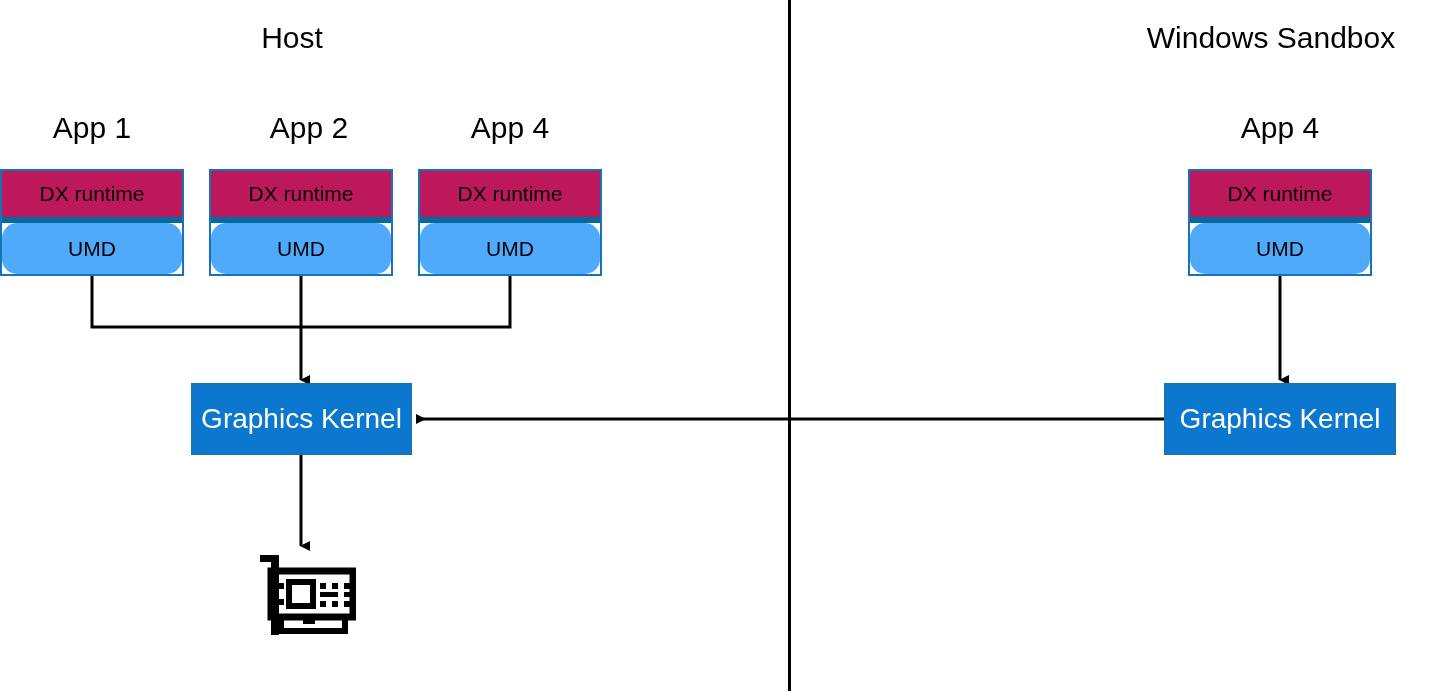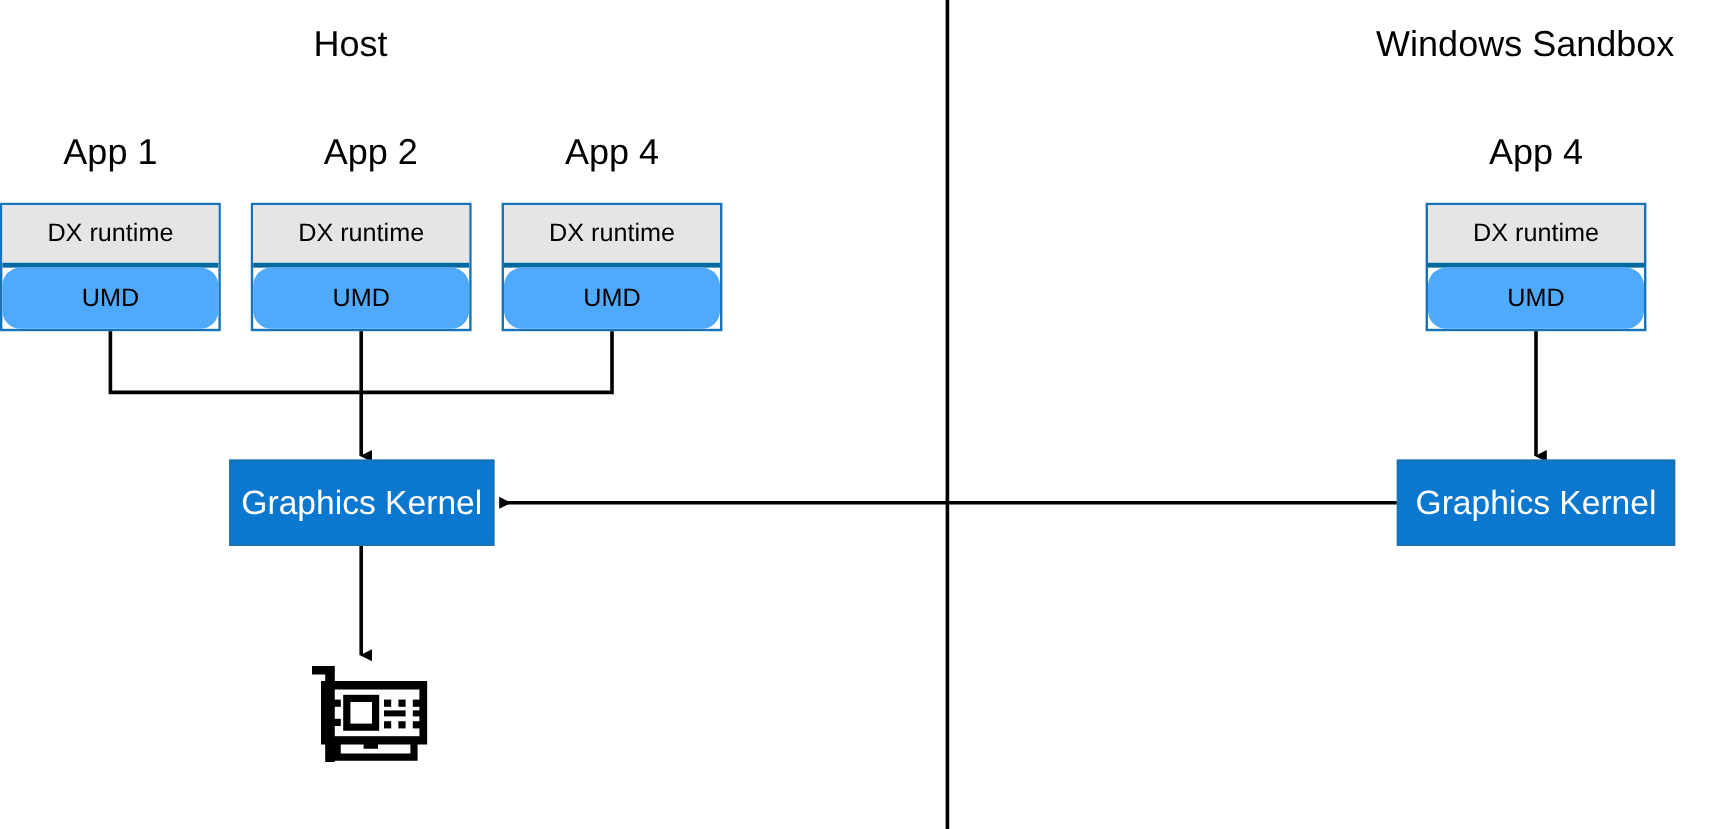"DX runtime" .layer-dx { background: #e5e5e5 -> #be185d; border-bottom: 4px solid #0369a1 -> 6px solid #0369a1 }
